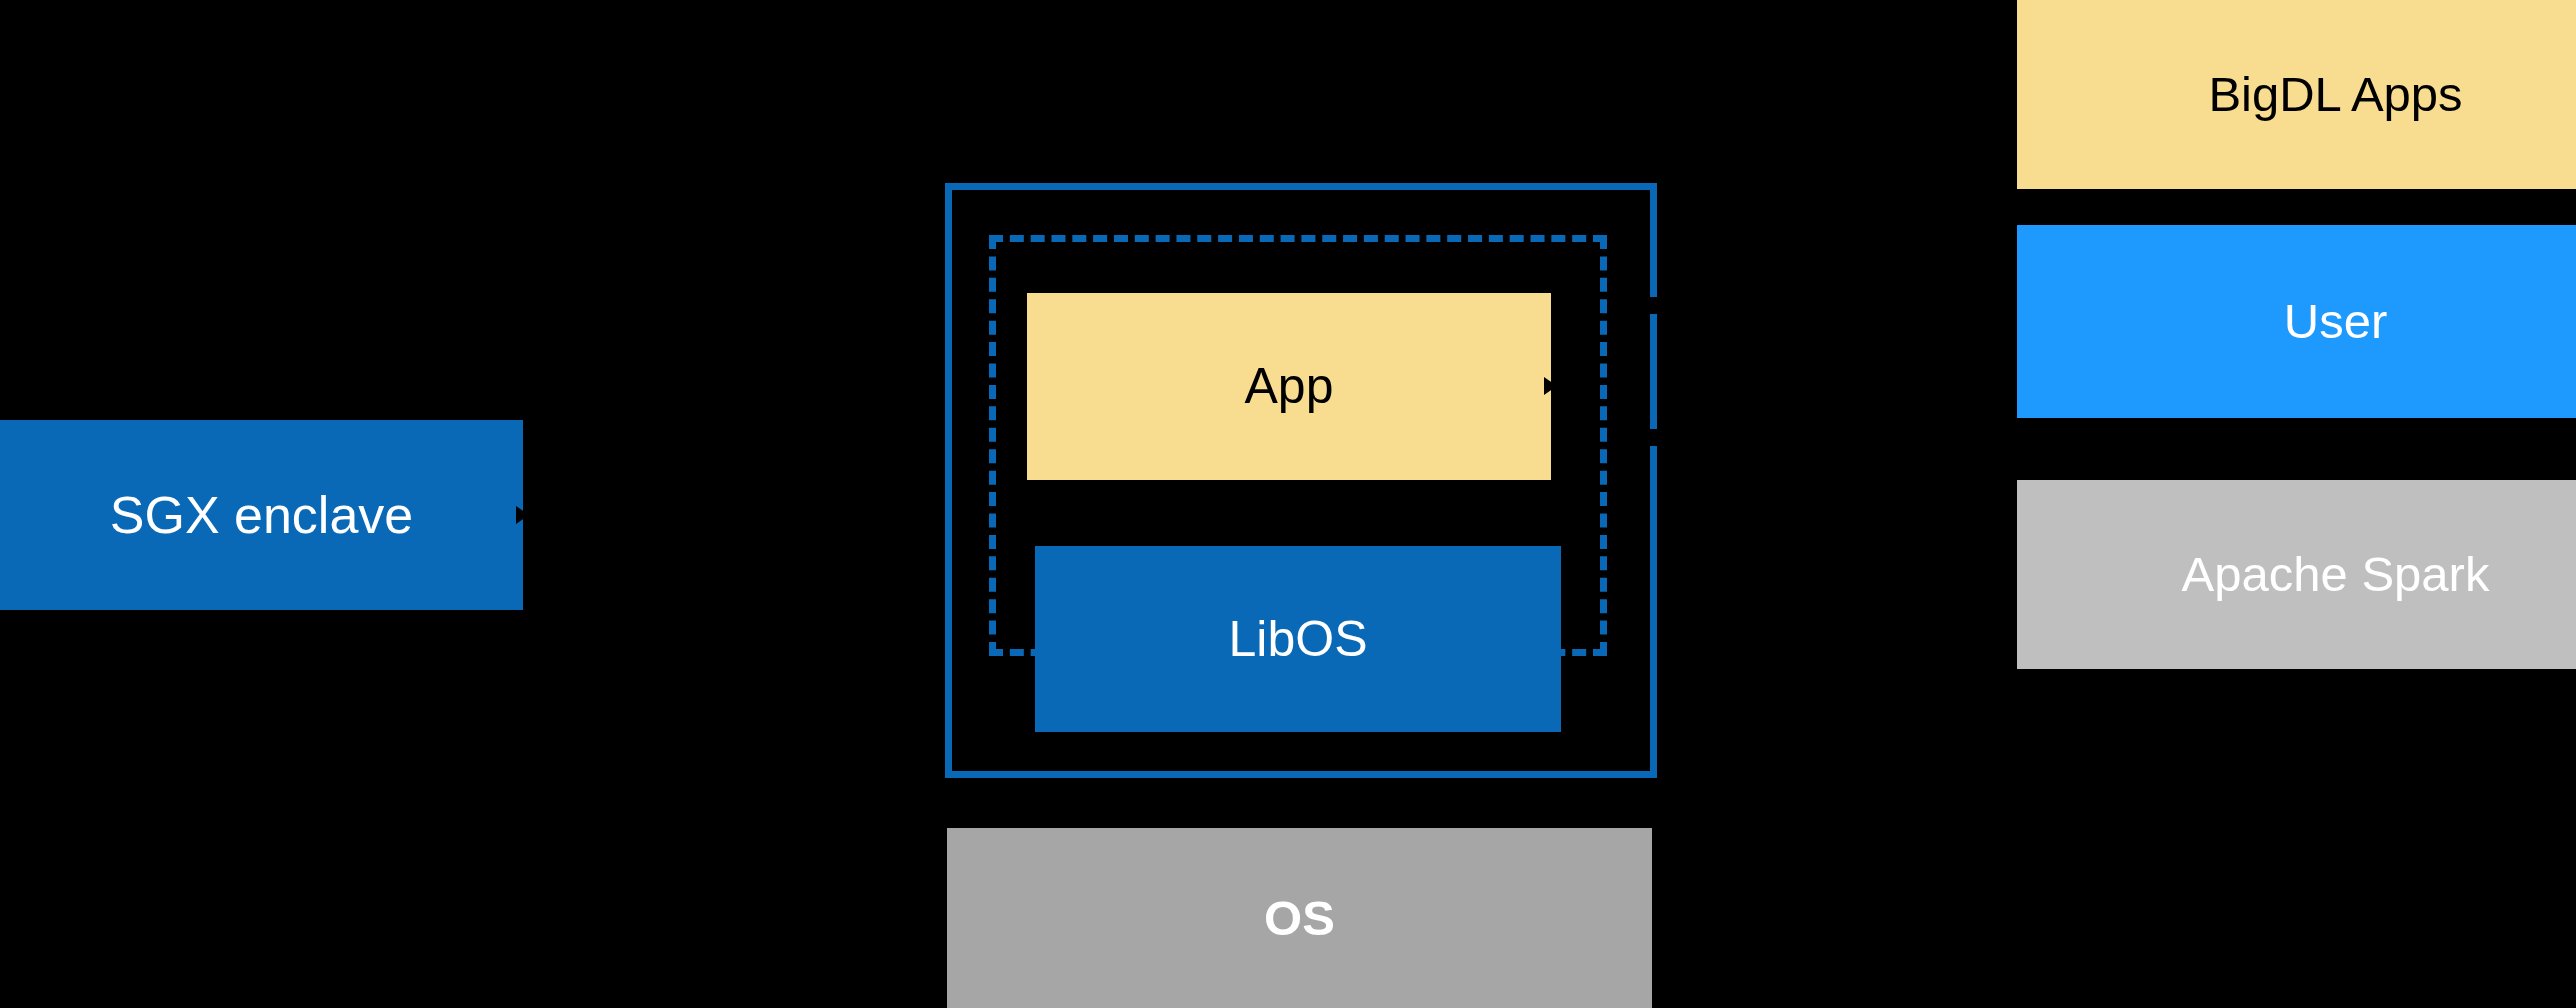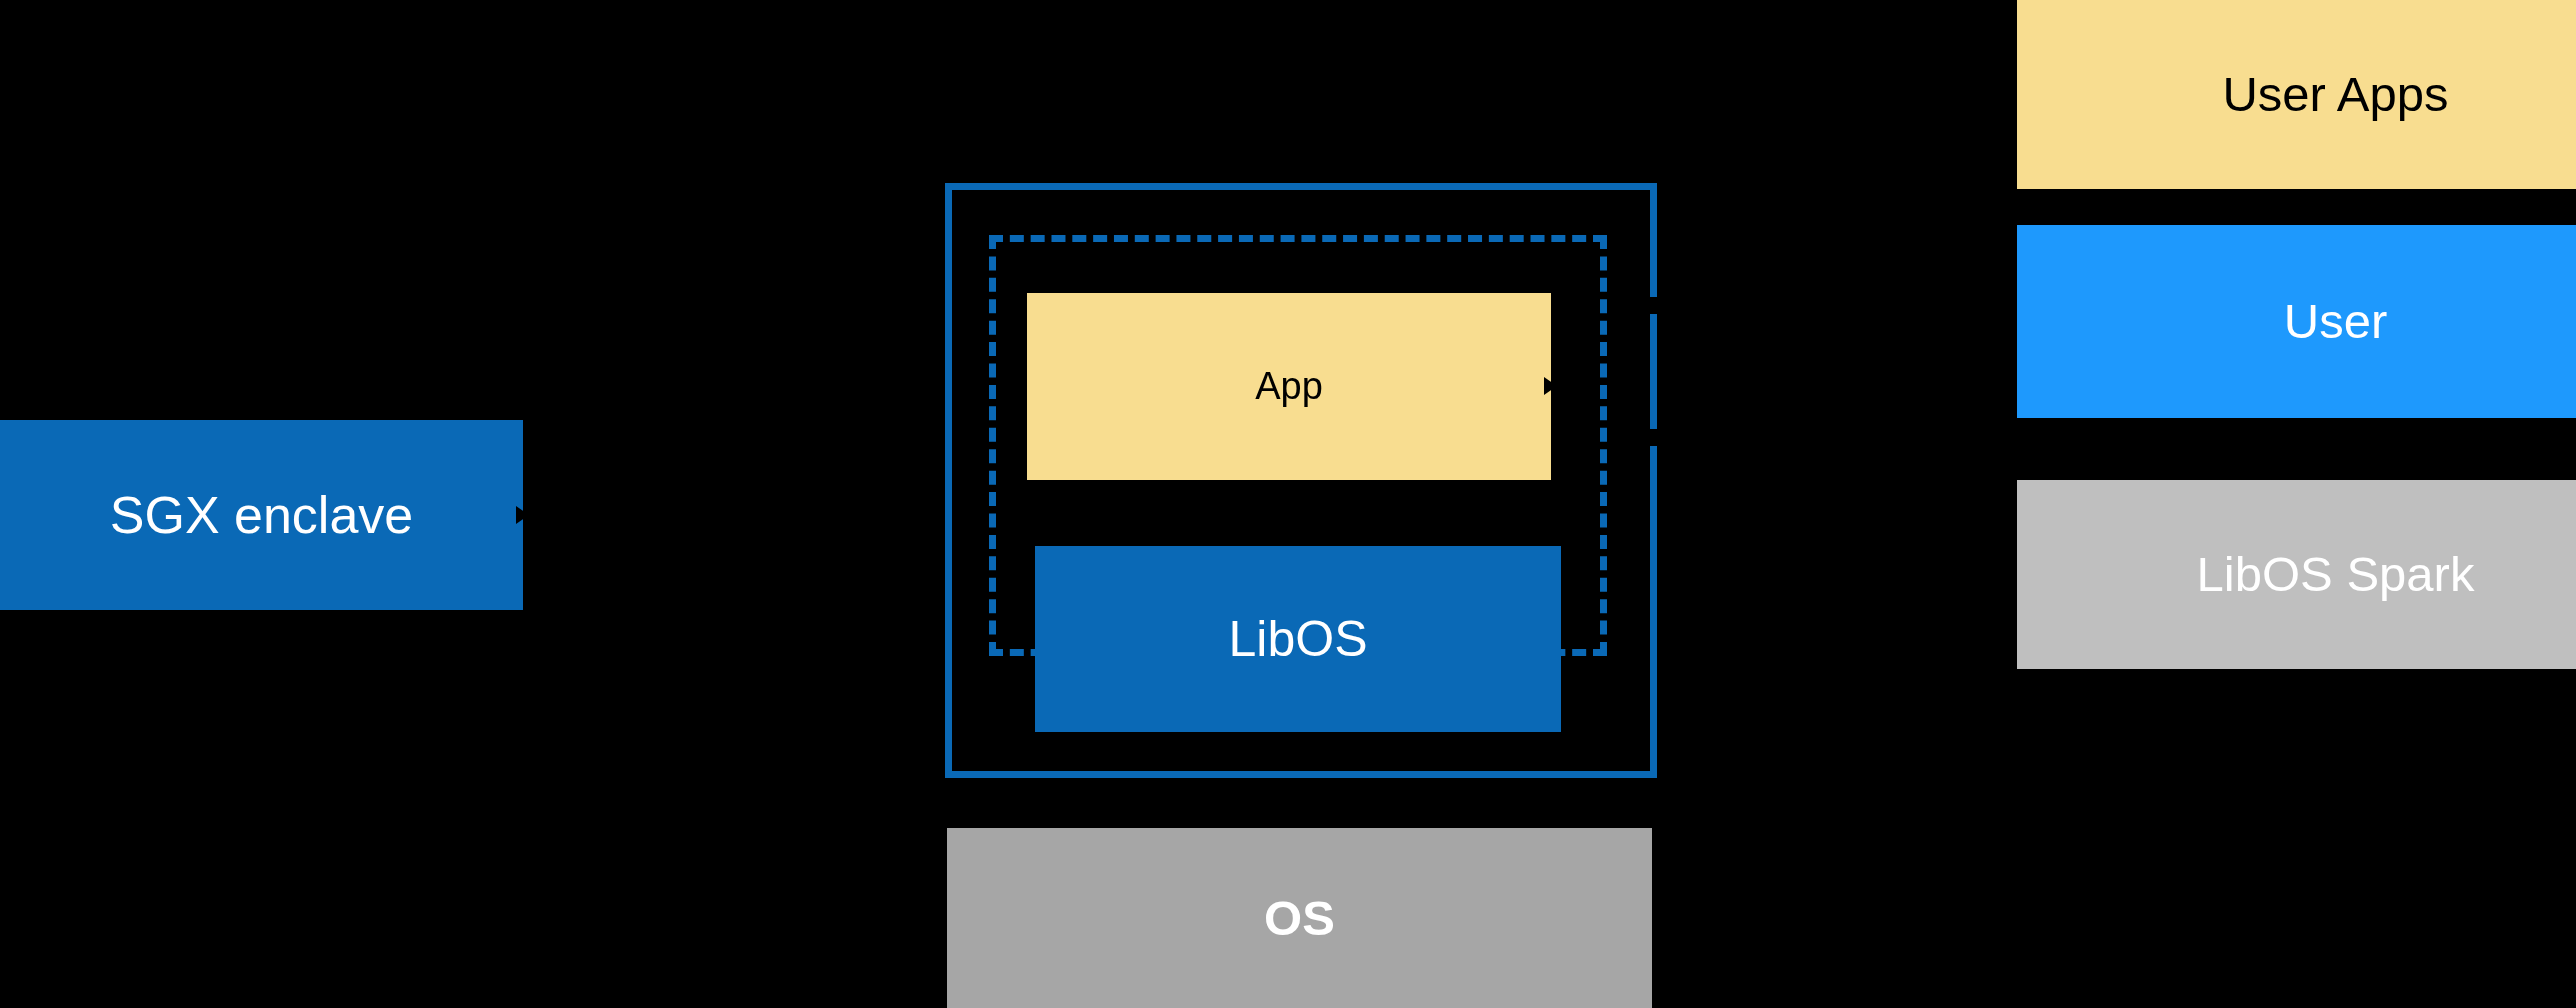"User Apps" span { text: User -> BigDL }
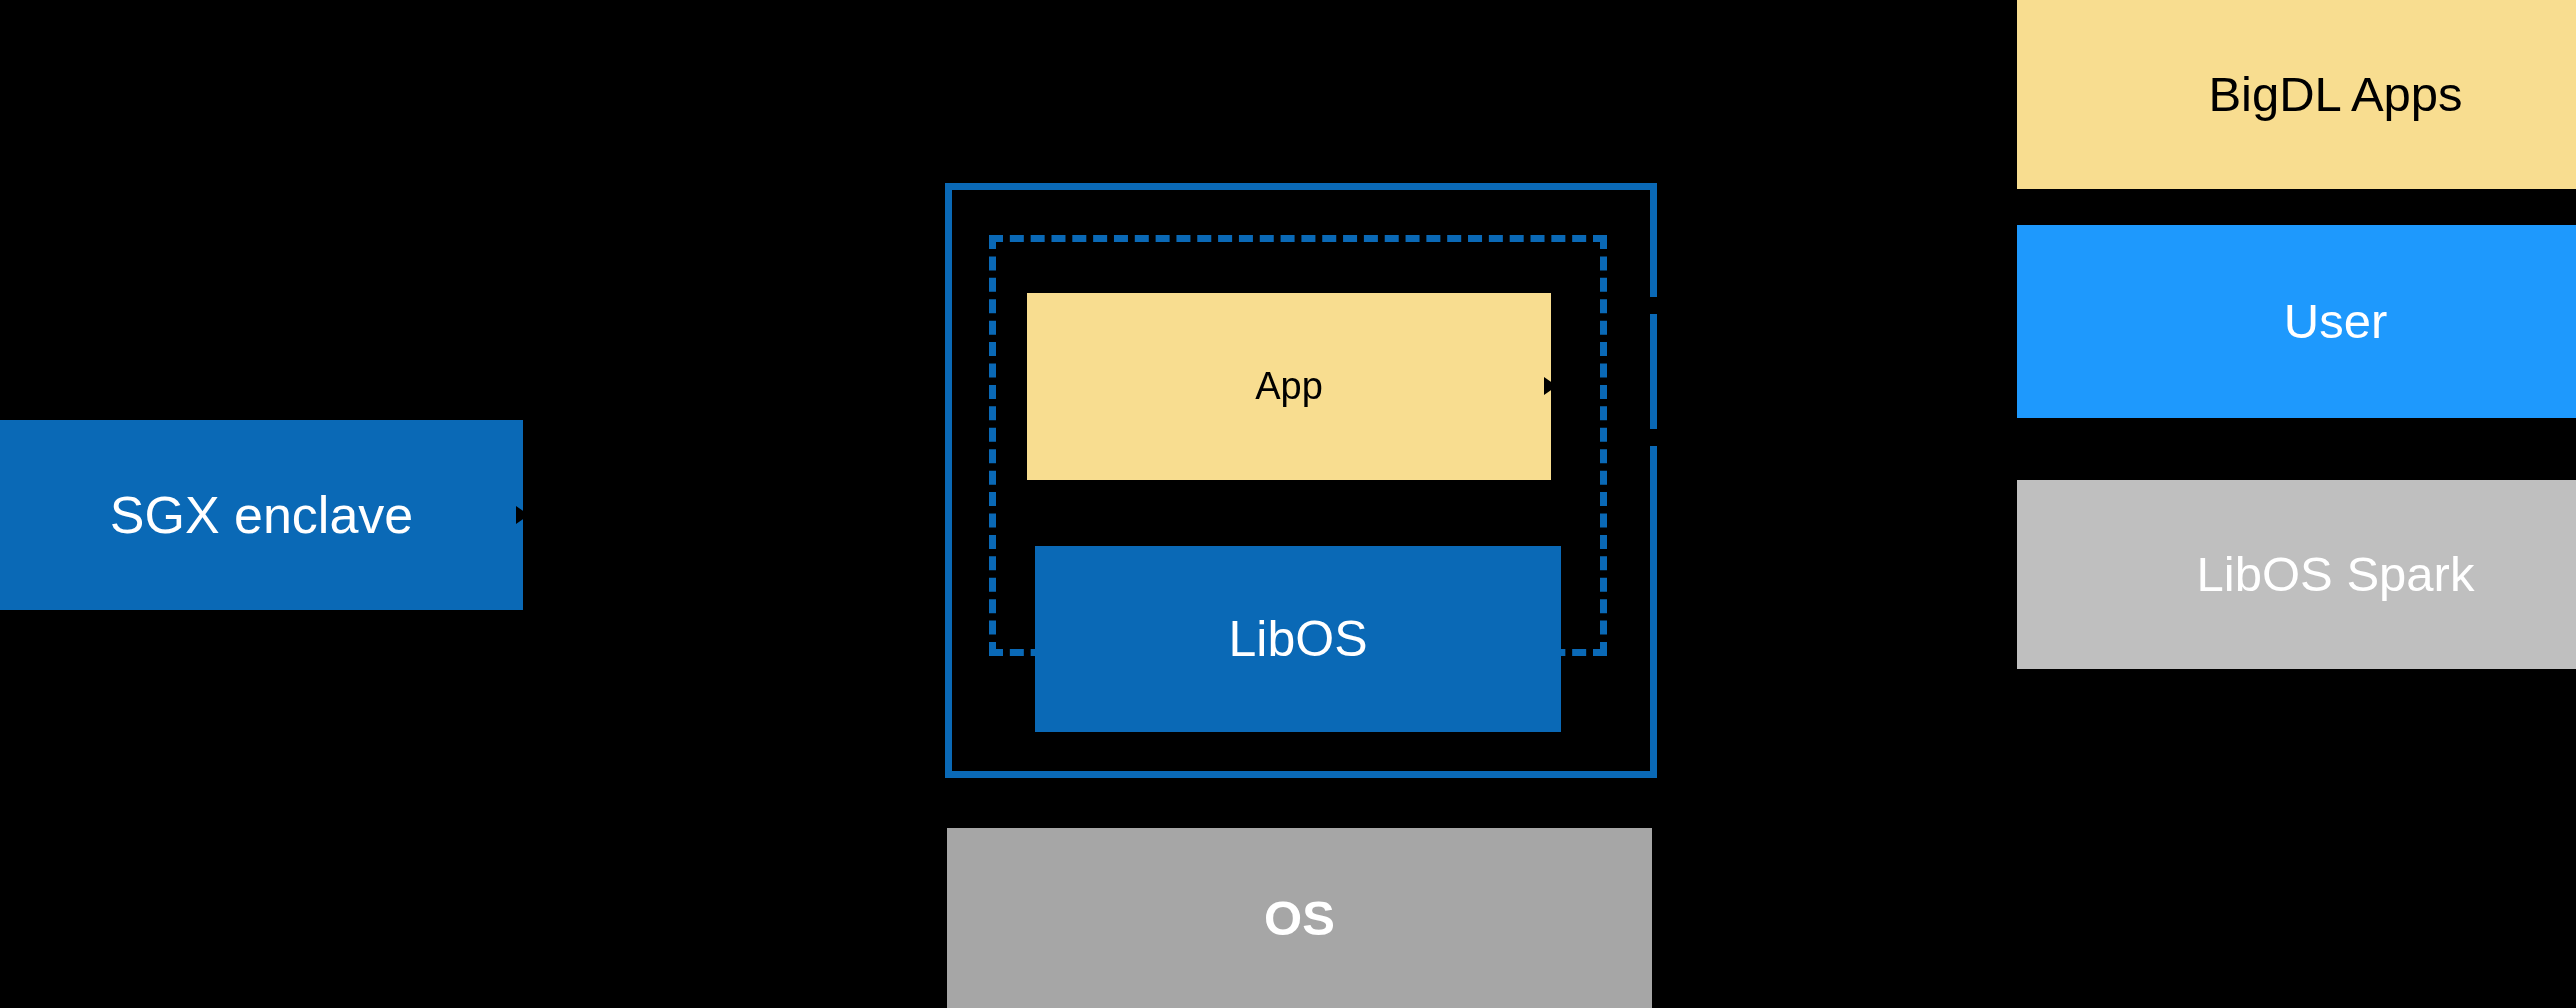"App" #app-box { font-size: 38px -> 50px }
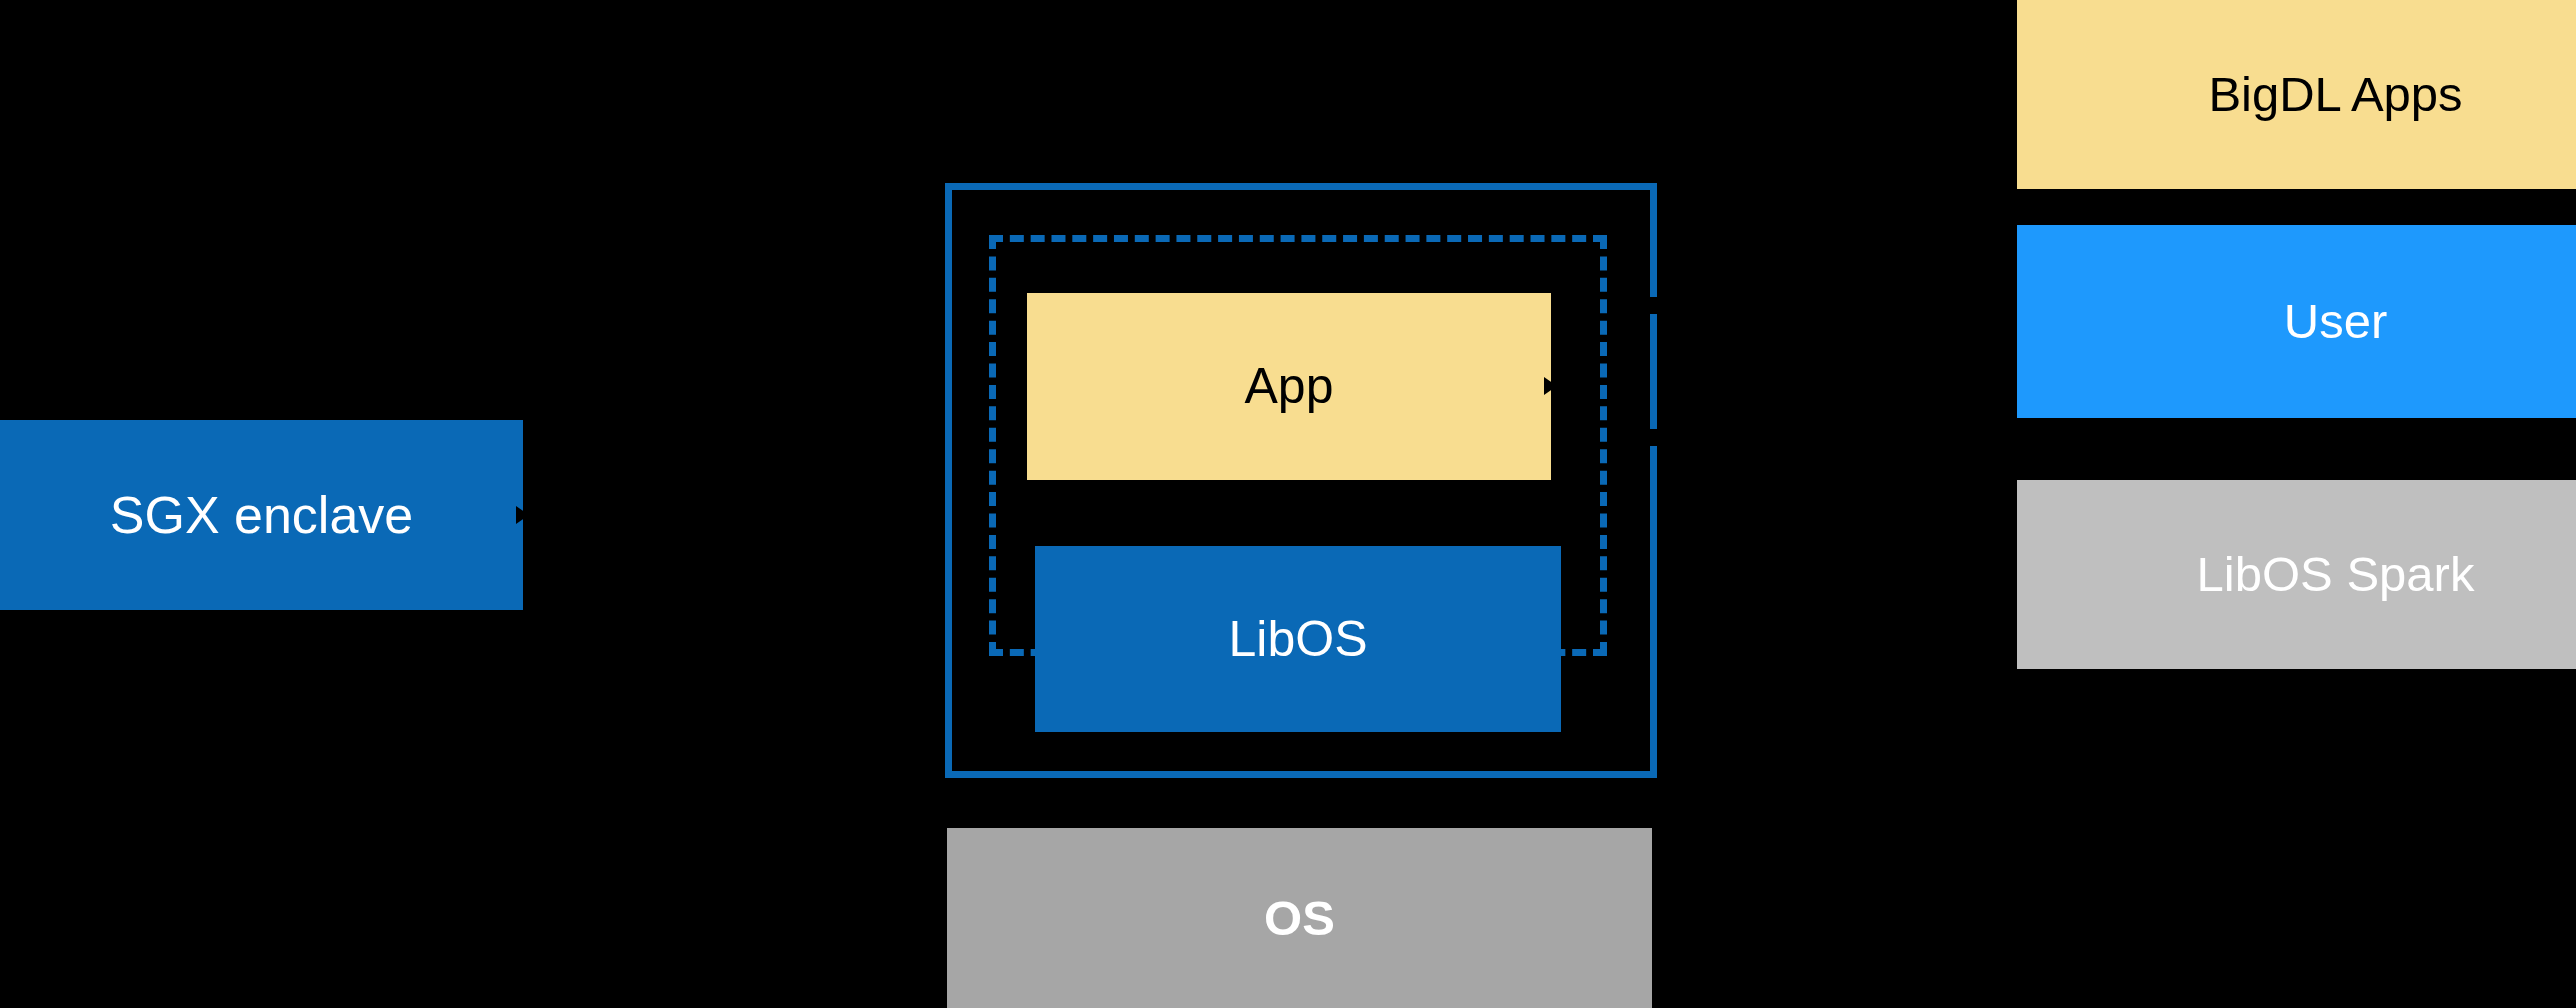"LibOS Spark" span { text: LibOS -> Apache }
